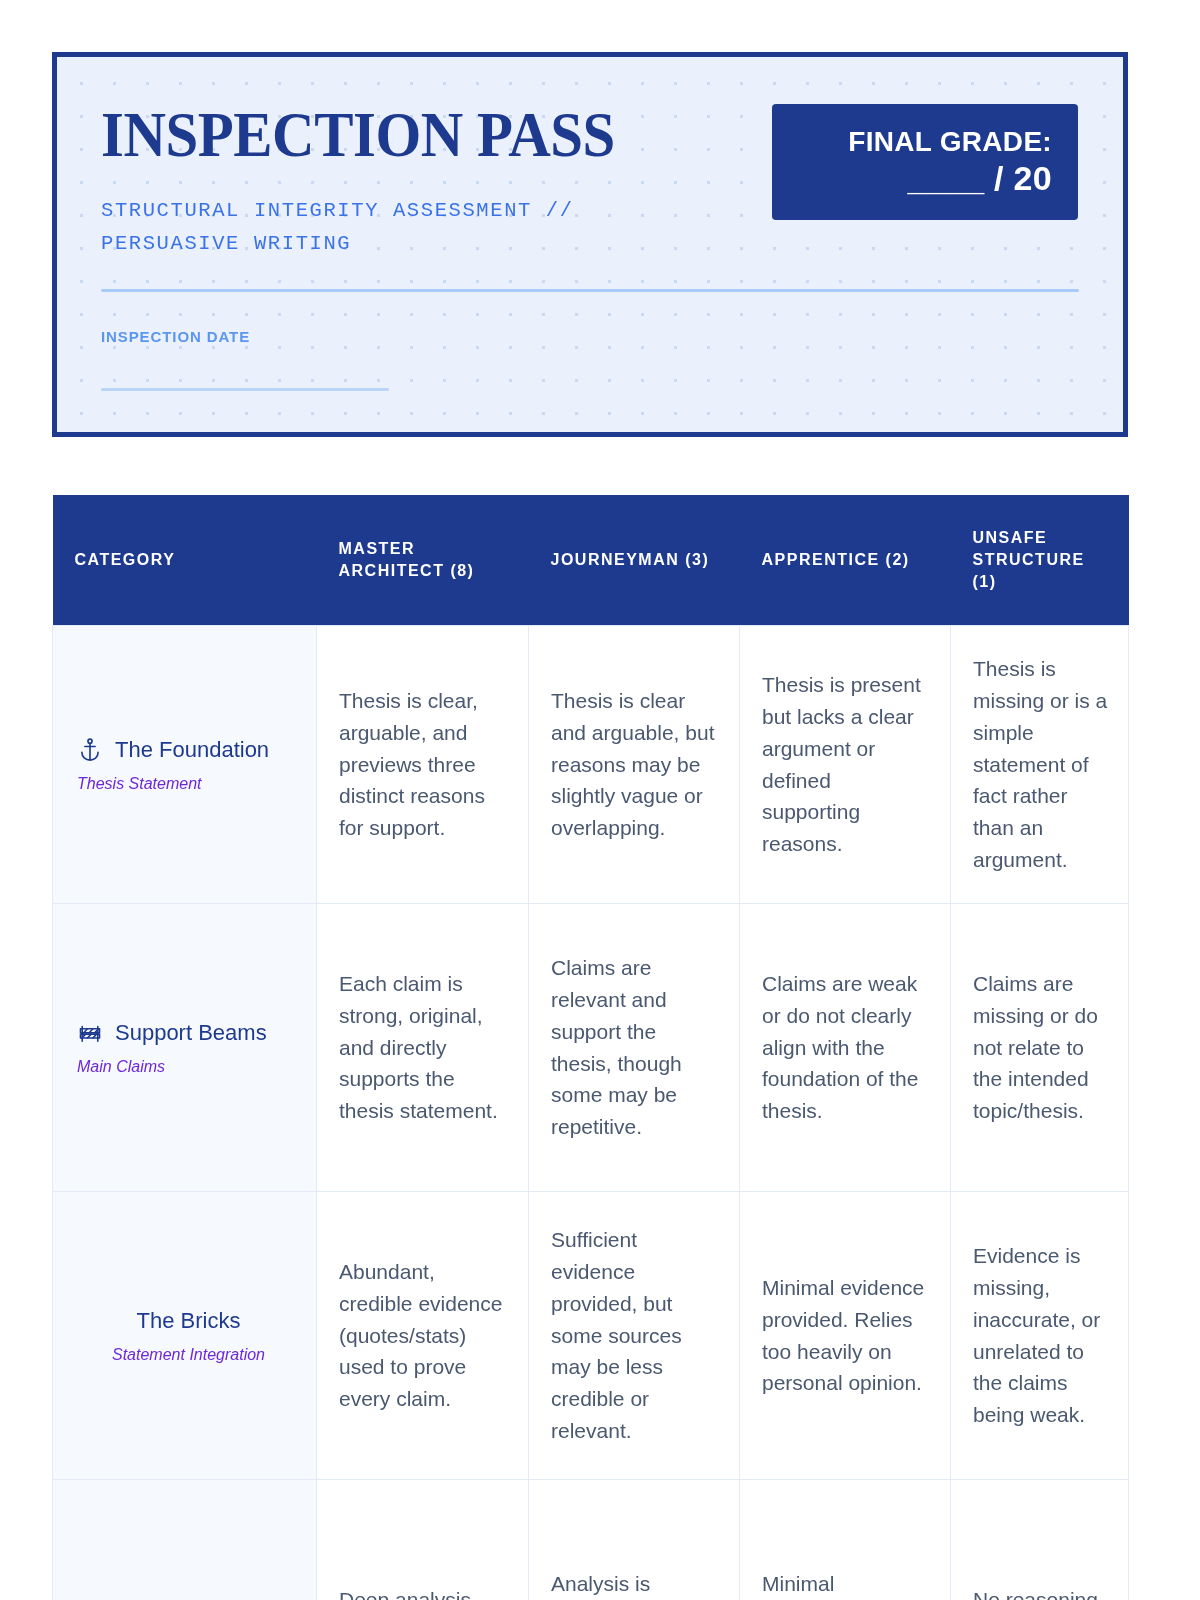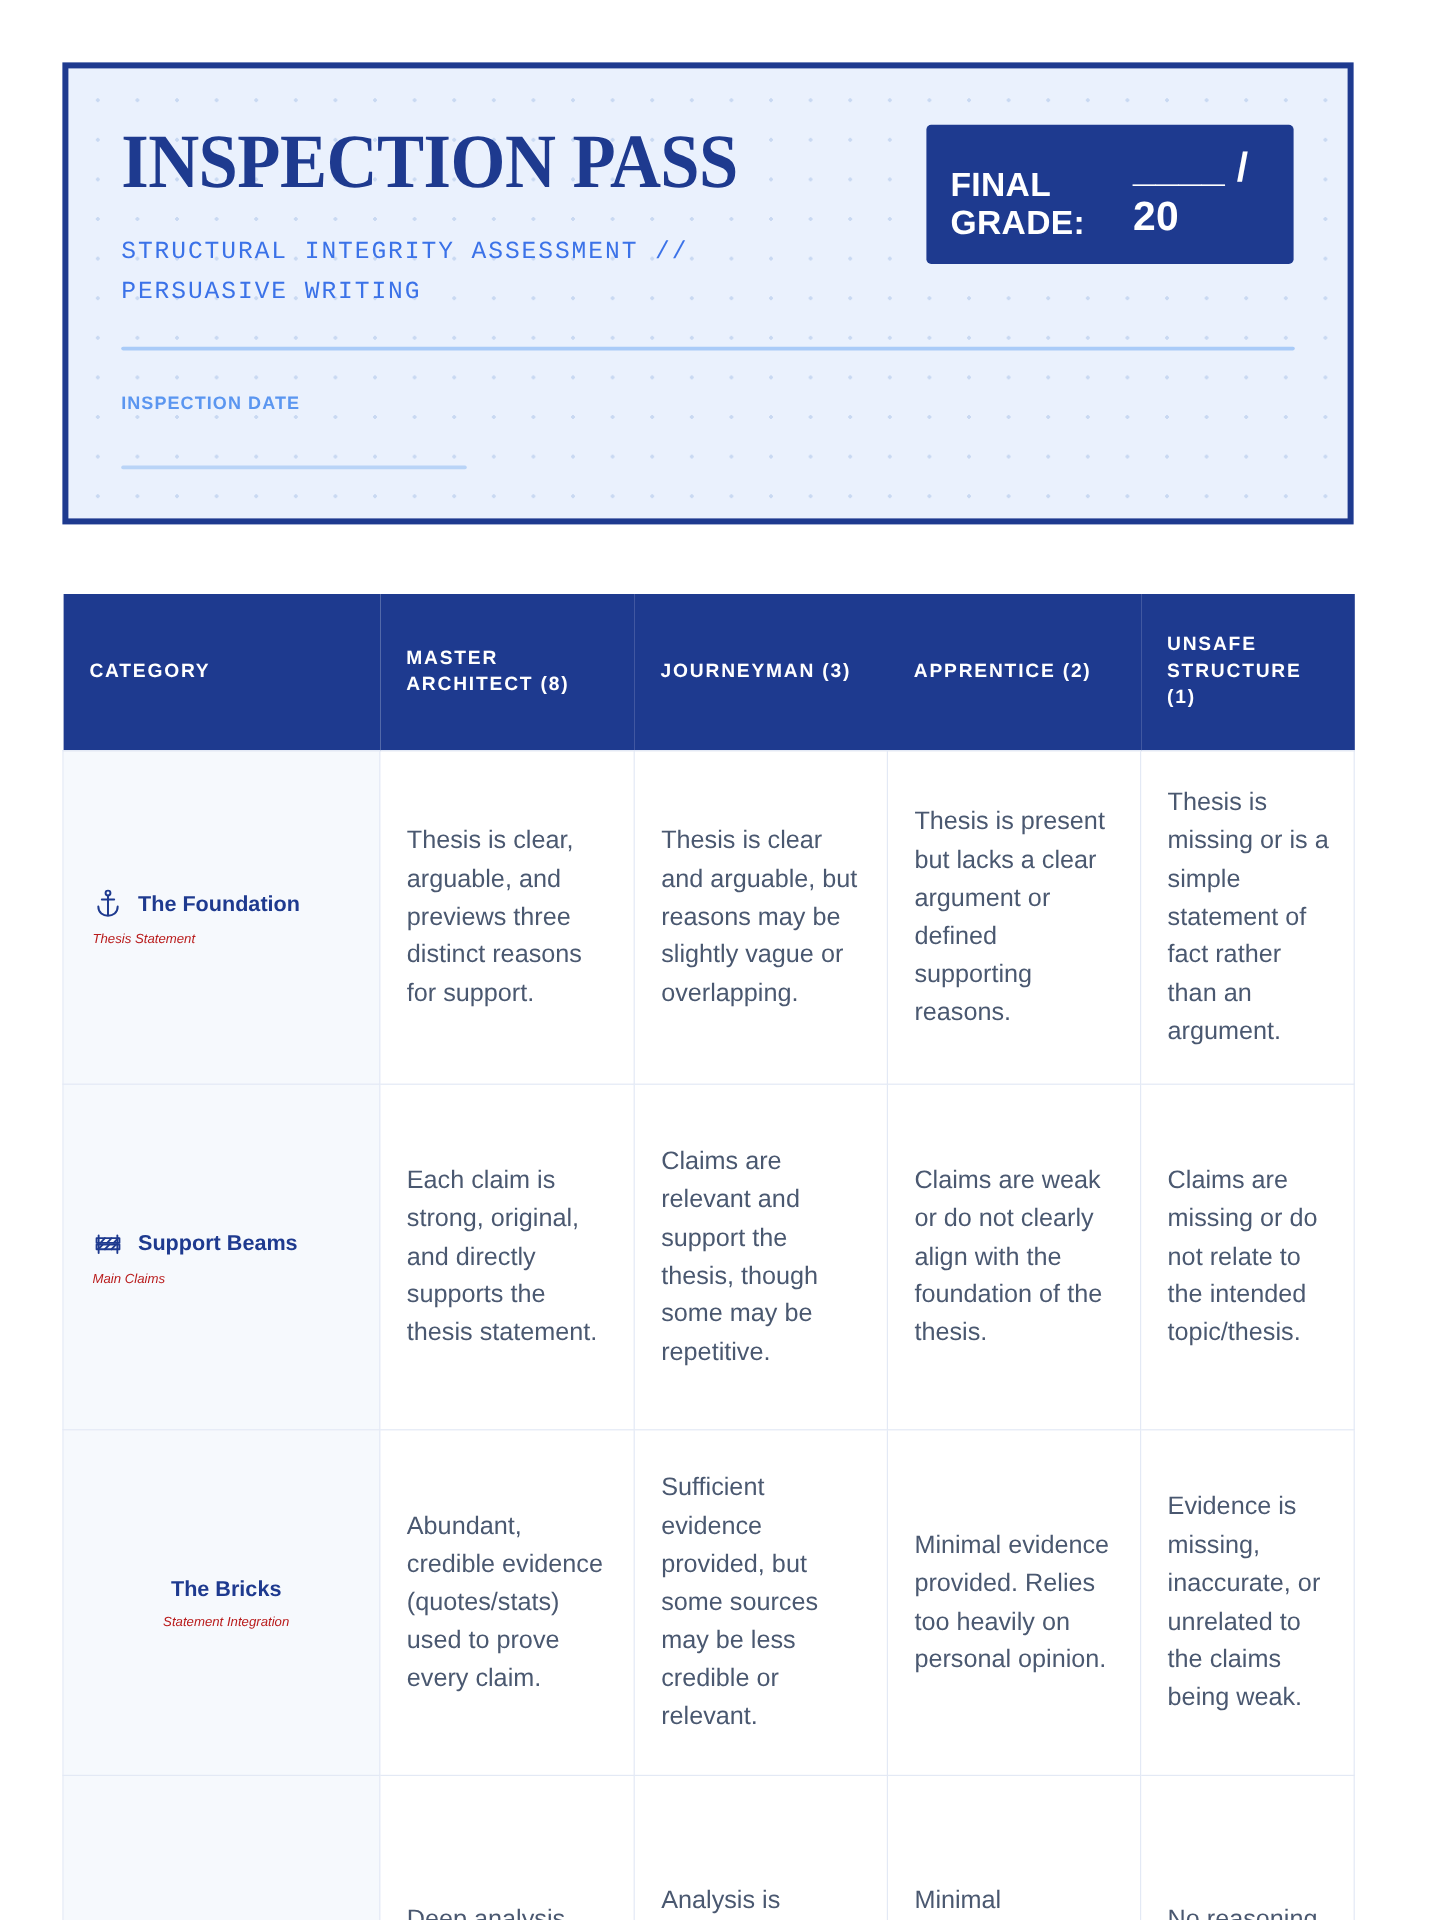"FINAL GRADE:" .grade-box { flex-direction: row -> column }
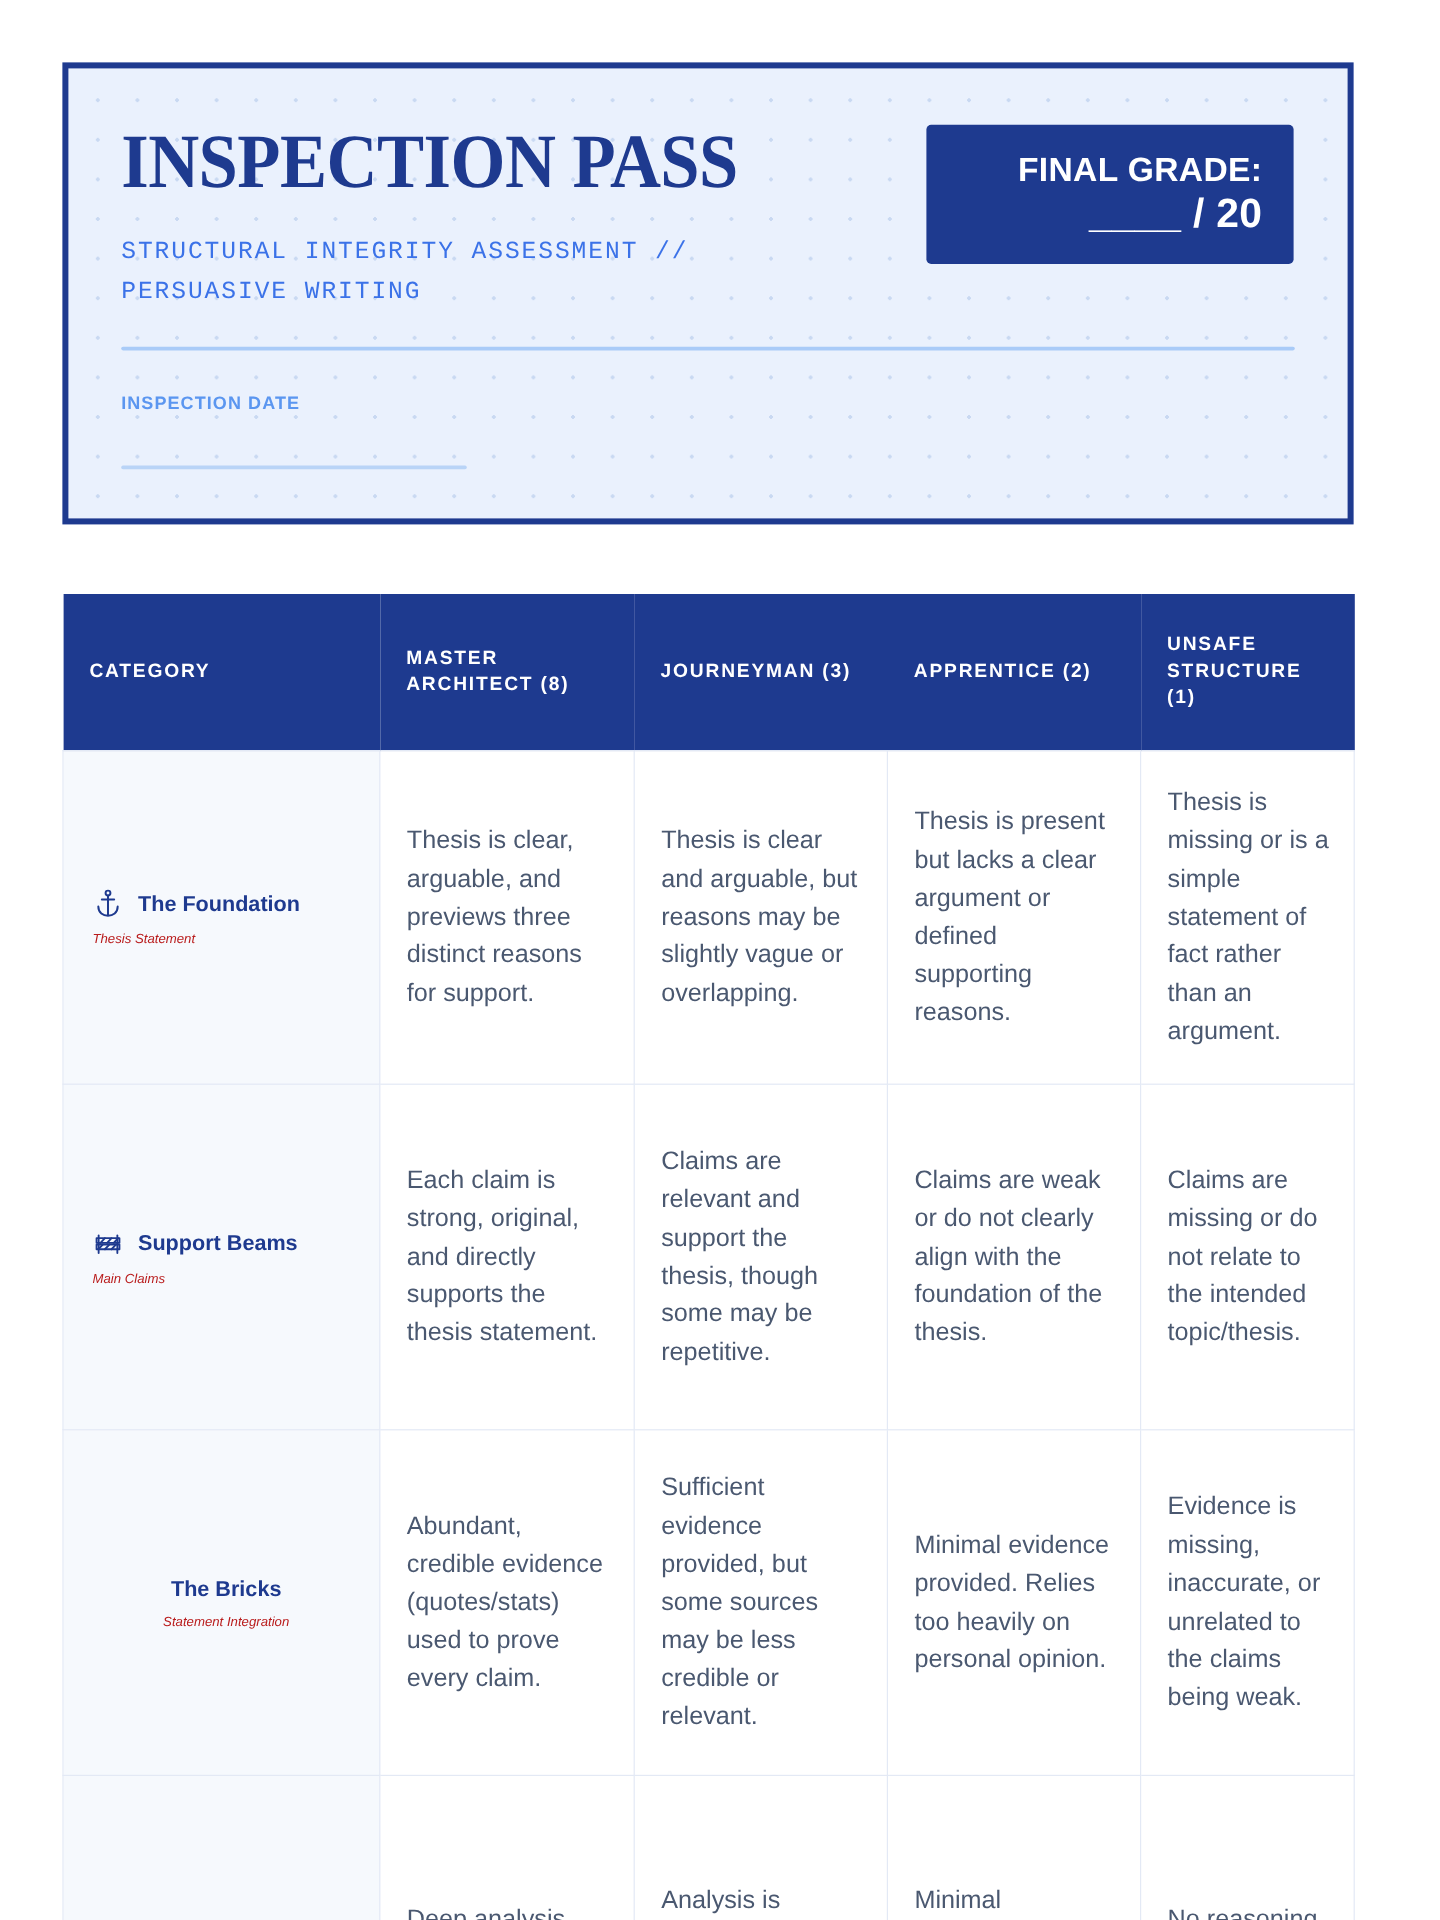"The Foundation" .cat-name { font-size: 18px -> 22px; font-weight: bold -> normal }
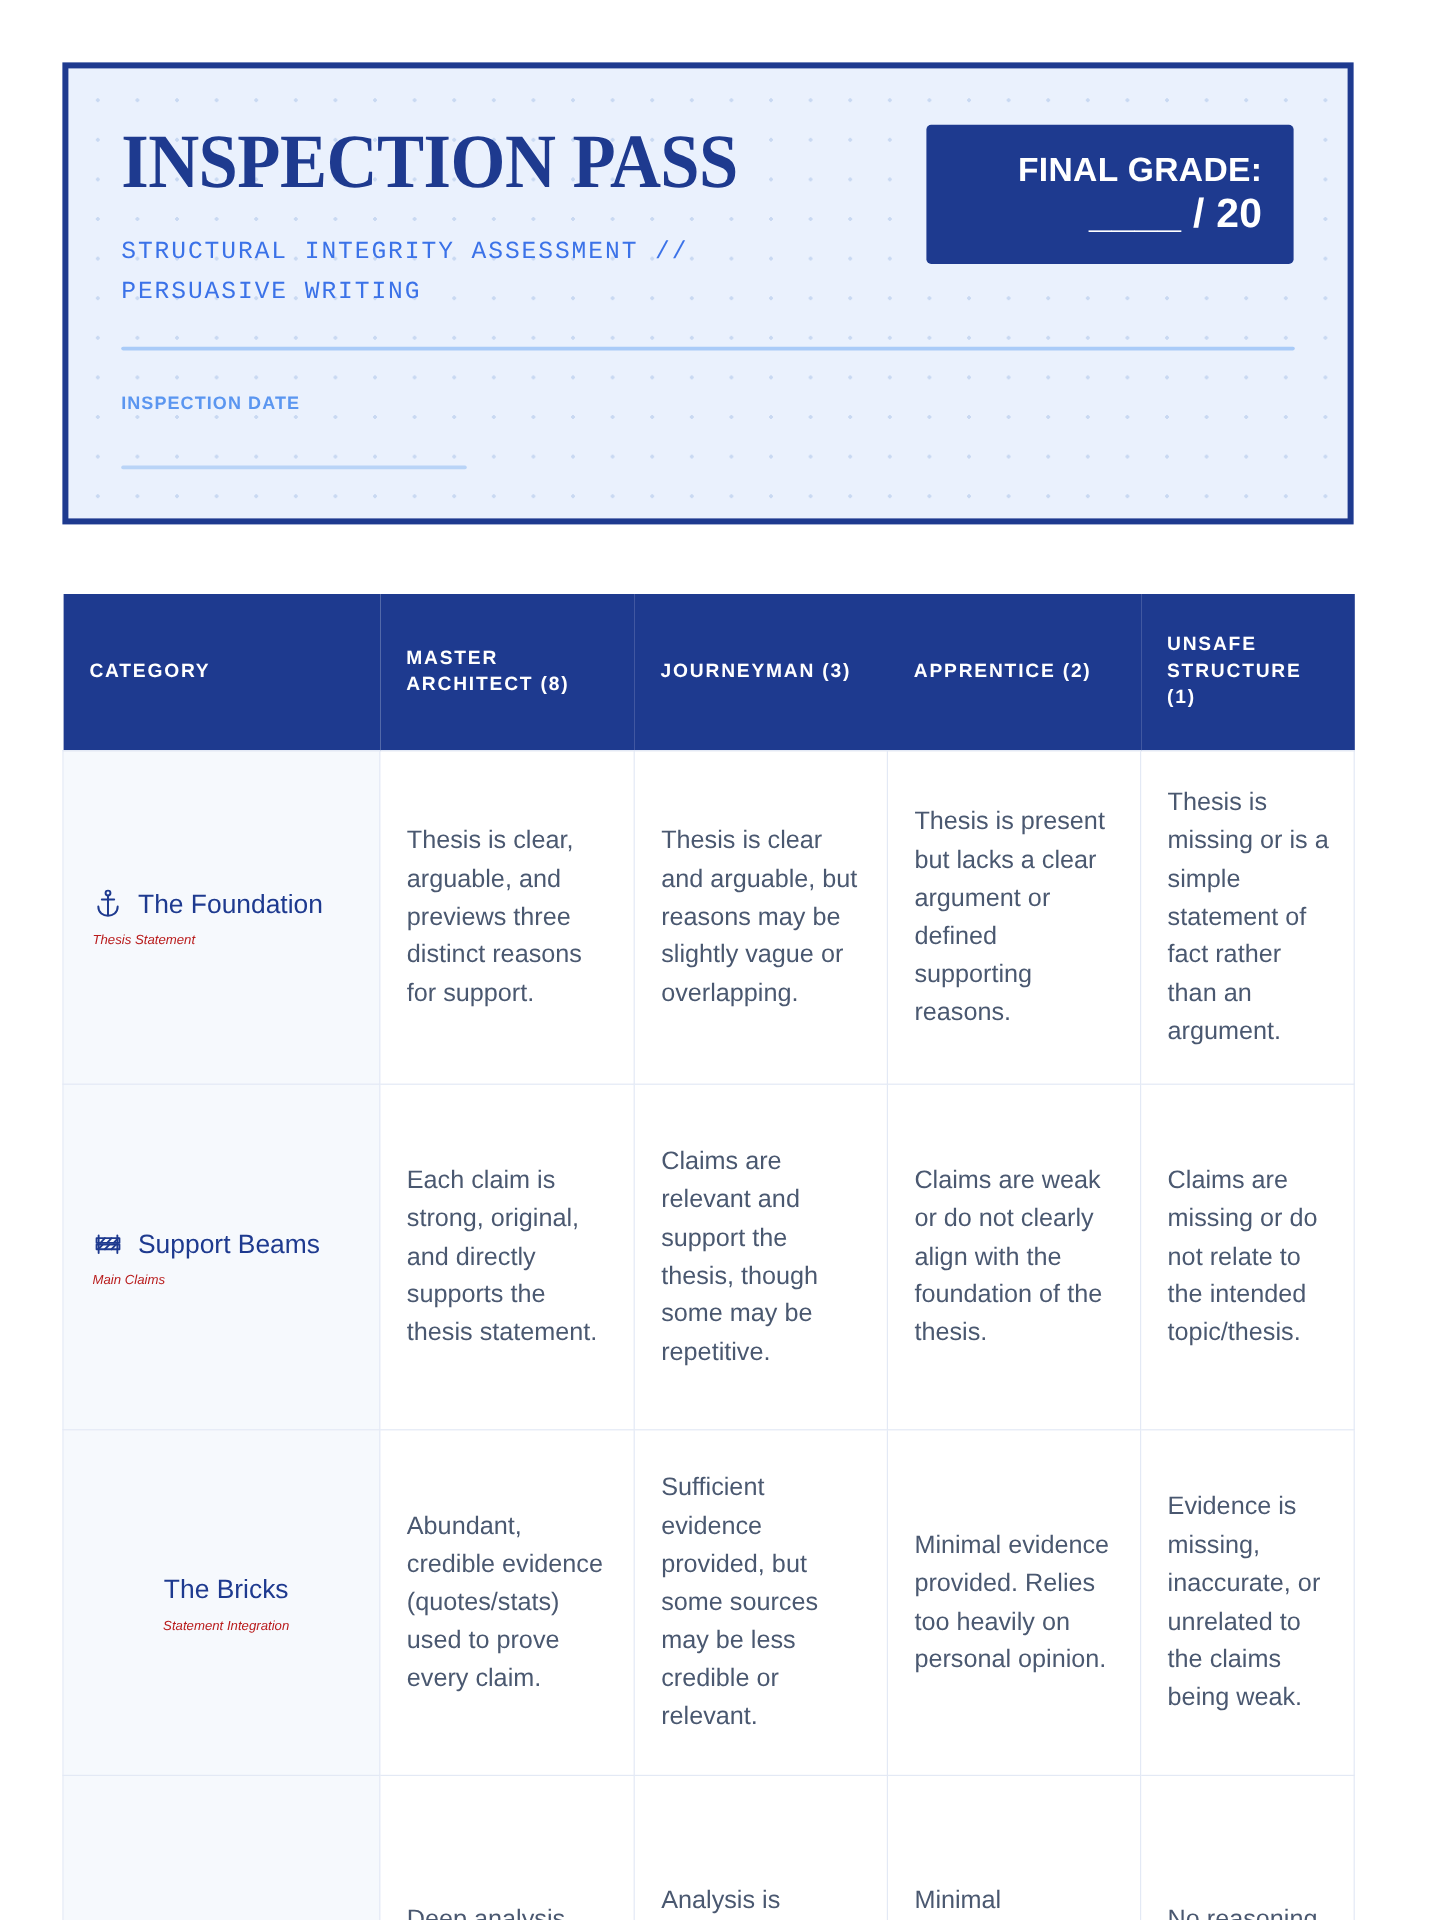"Thesis Statement" .cat-sub { color: #b91c1c -> #6d28d9; font-size: 11px -> 16px }
